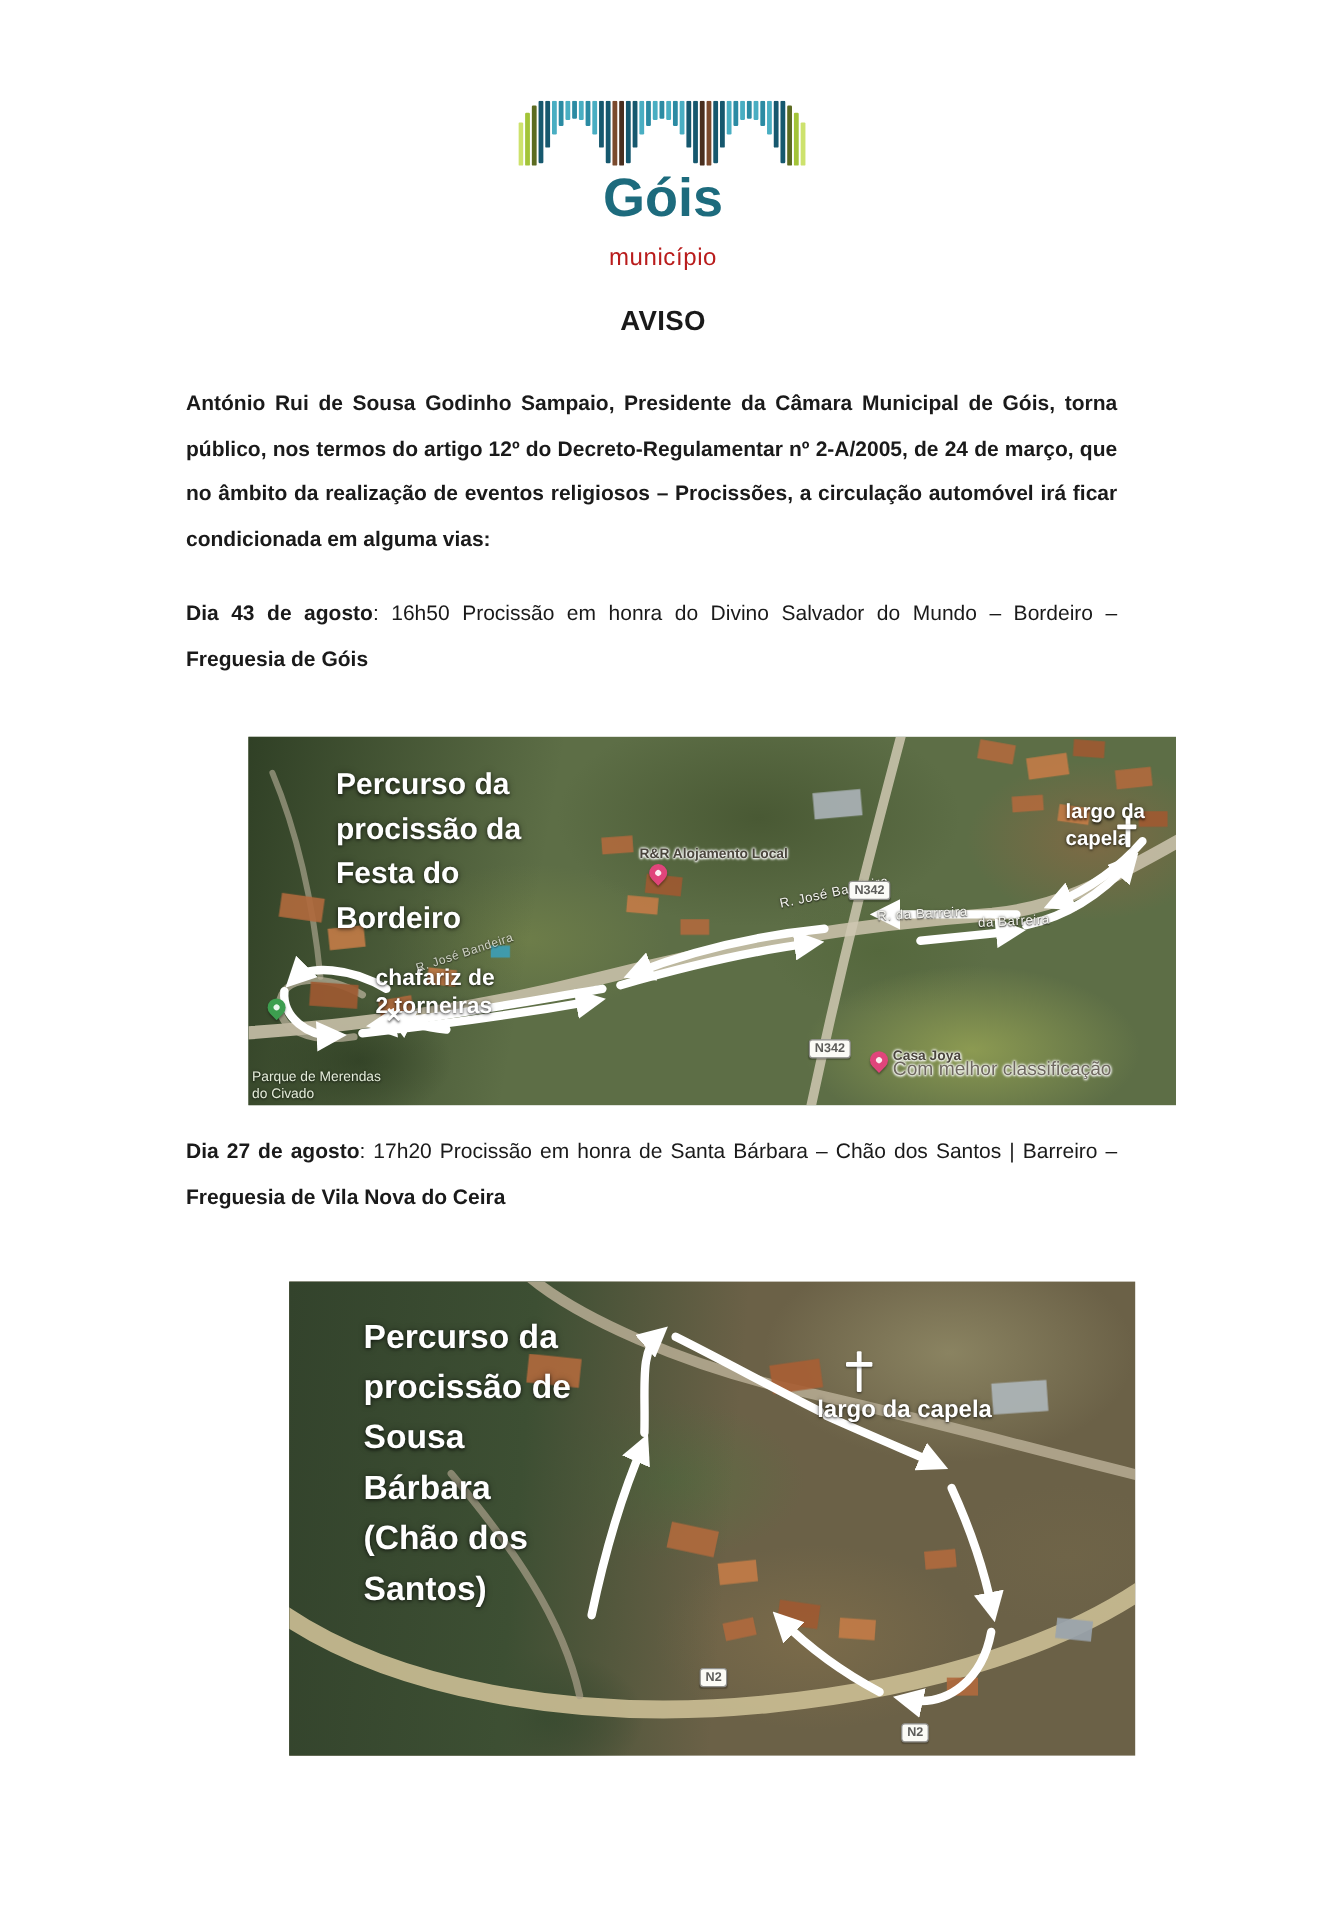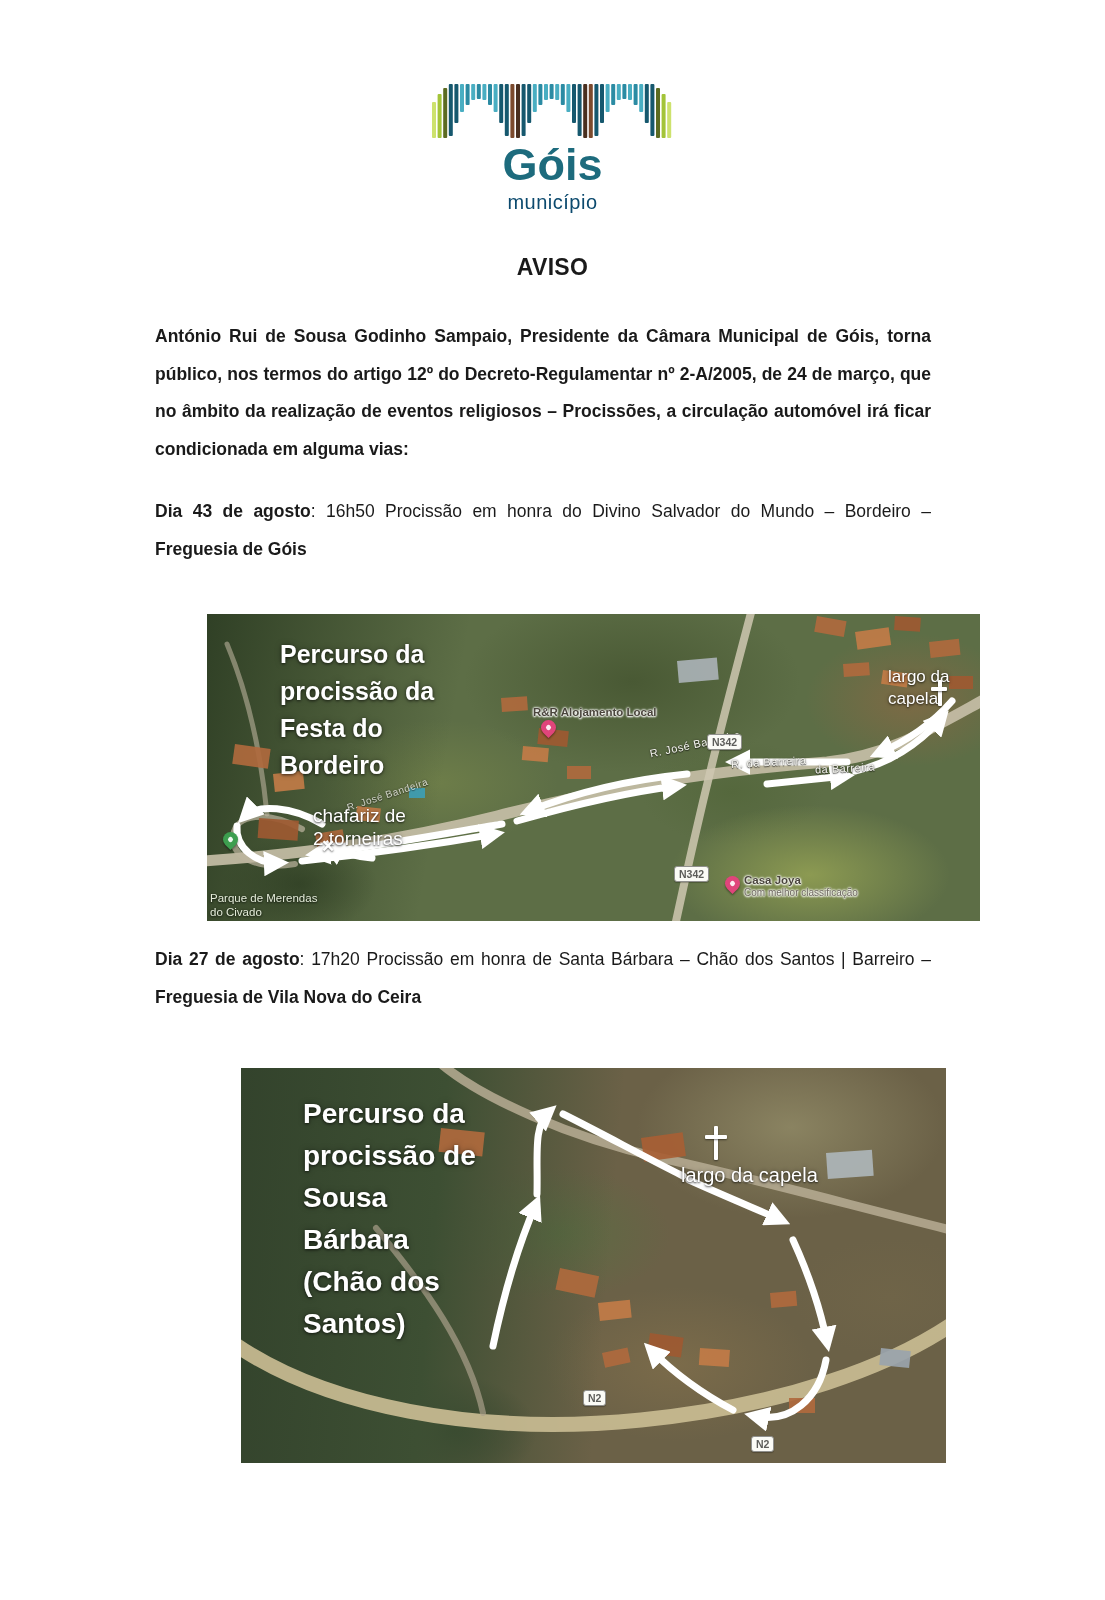"município" .logo-sub { color: #0c4a6e -> #b91c1c; margin-top: 3px -> 16px }
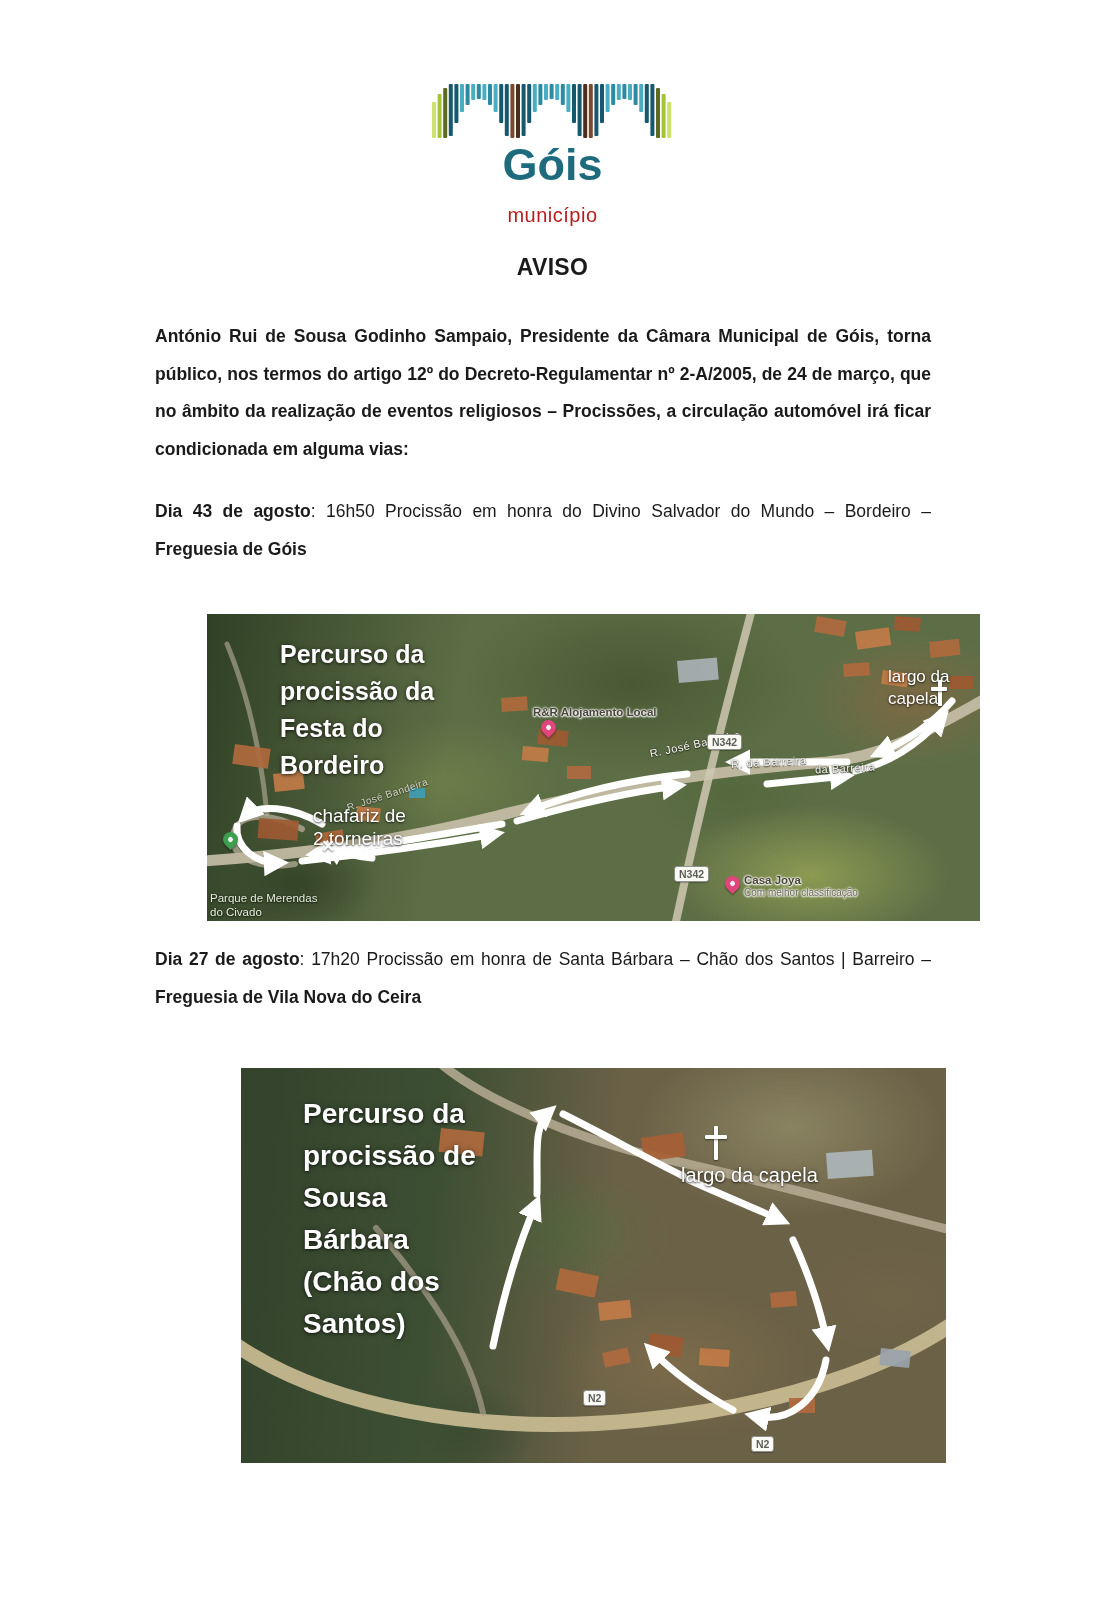"largo da" .route-label { font-weight: normal -> bold }
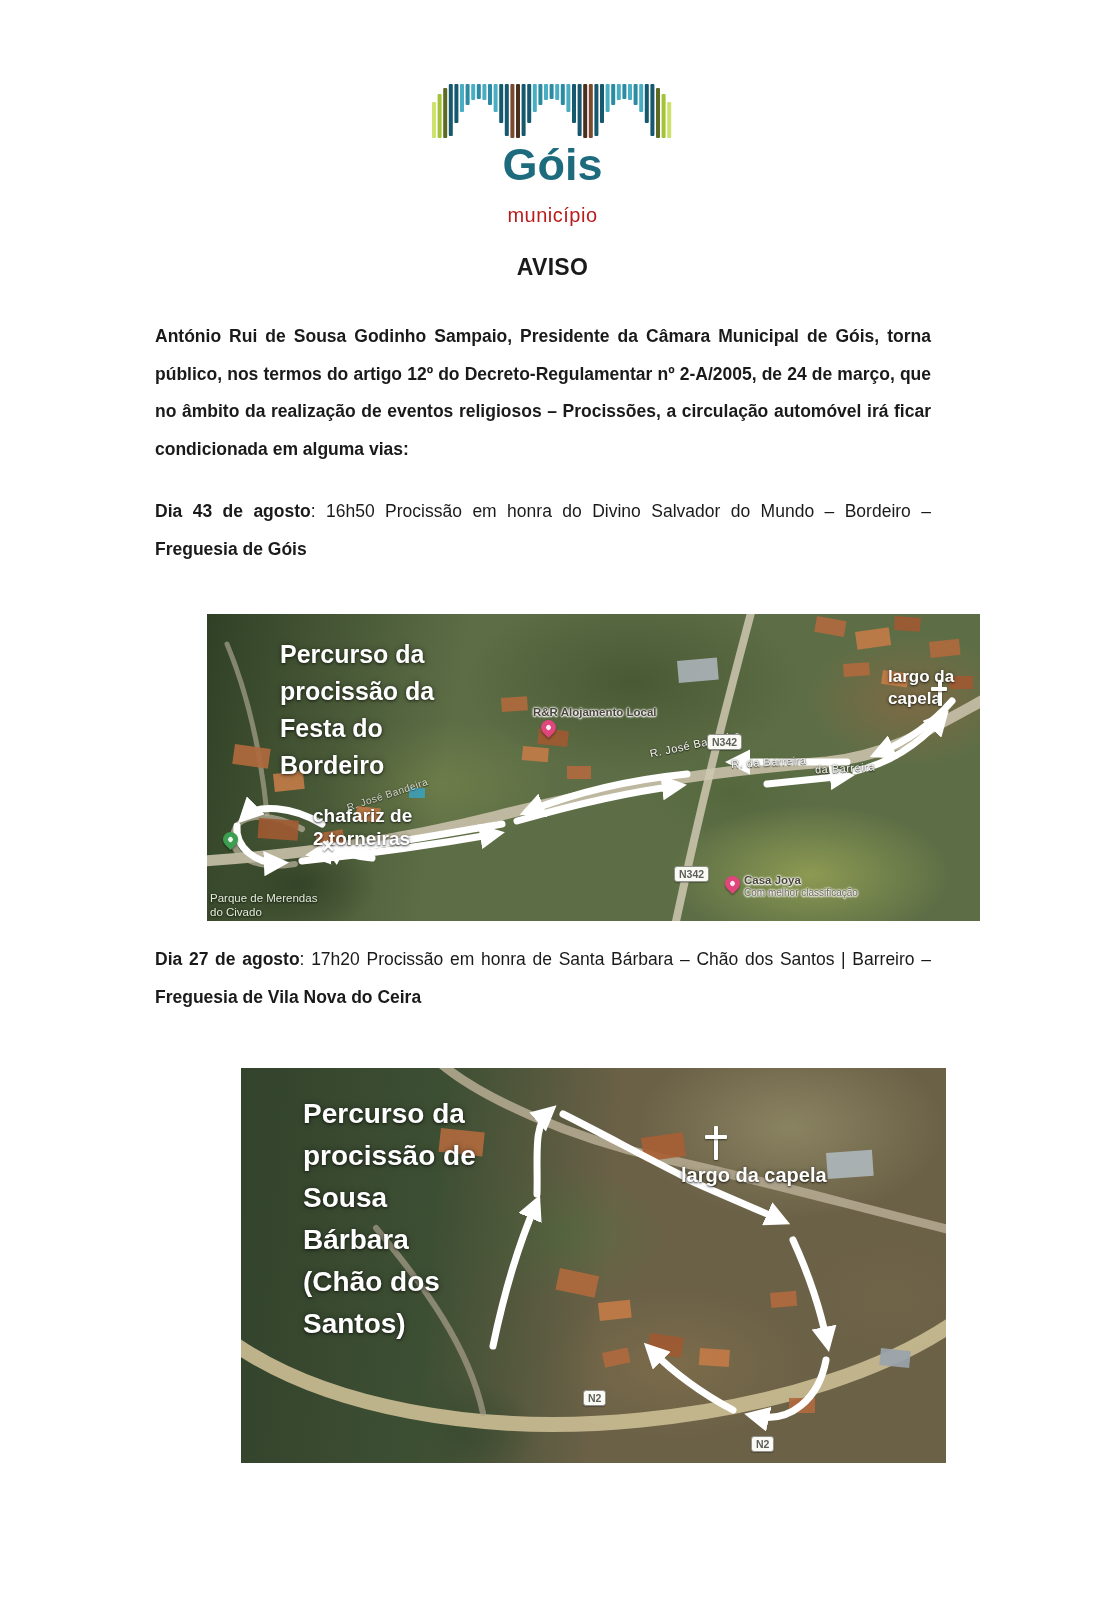"Com melhor classificação" .poi .sub { font-size: 10px -> 16px }
